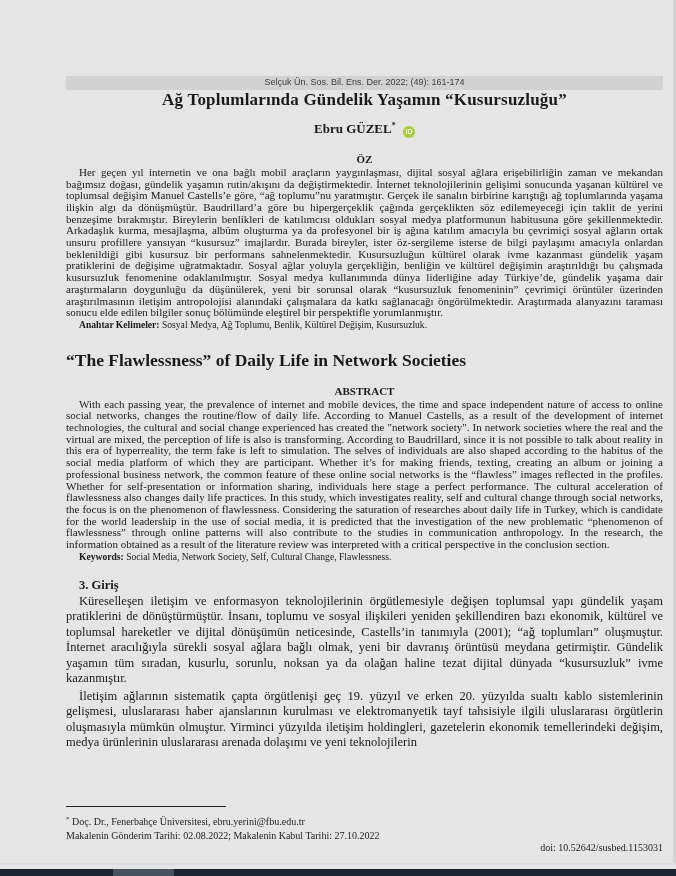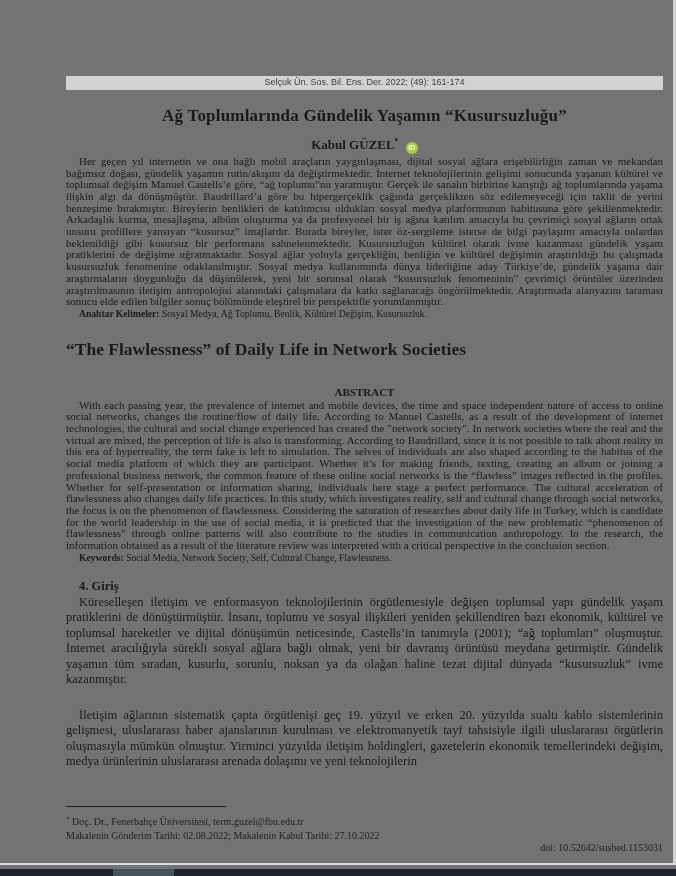"Selçuk Ün. Sos. Bil. Ens." .page { background: #737373 -> #e5e5e5 }
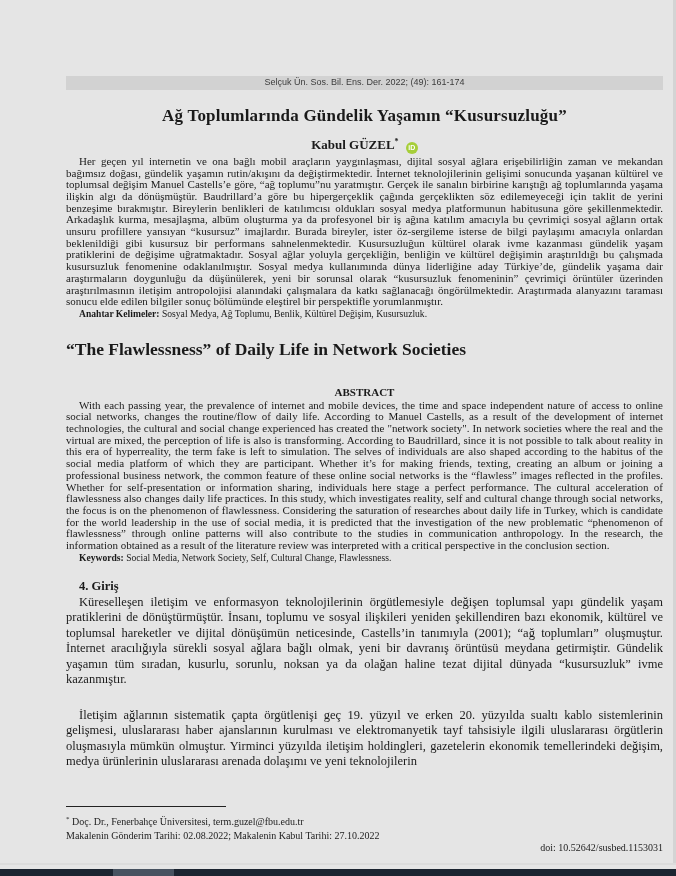"Ağ Toplumlarında Gündelik Yaşamın" .title-tr { margin-top: 16px -> none }
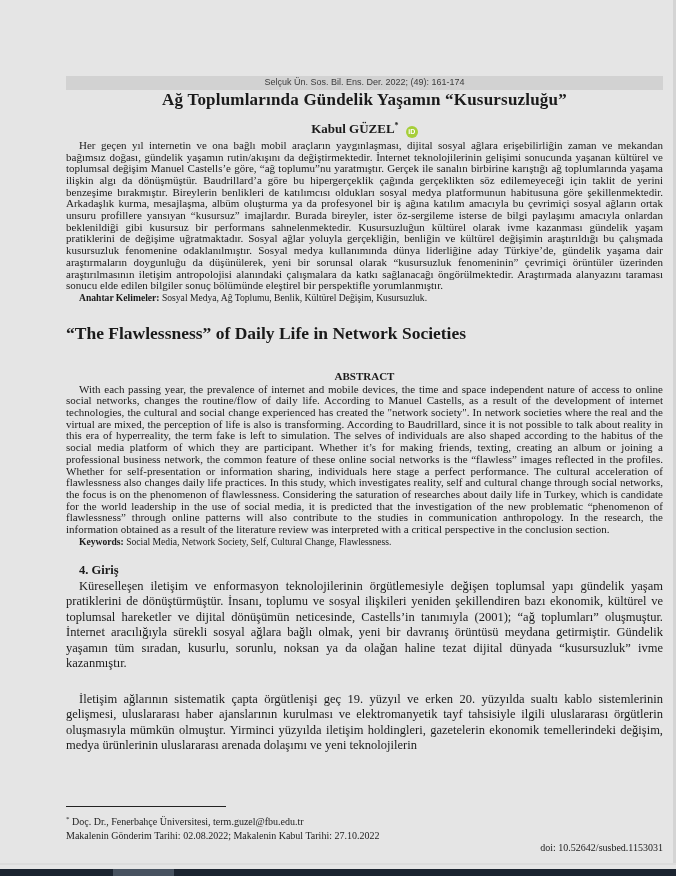"Kabul GÜZEL" span { text: Kabul -> Ebru }
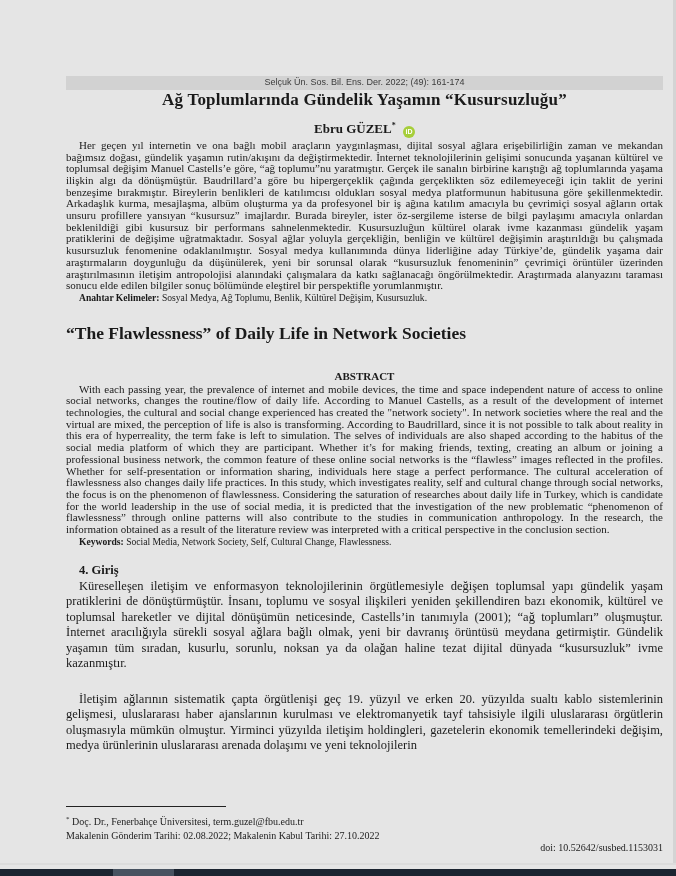"ÖZ" div.abs-heading { html: none -> <div>ÖZ</div> }
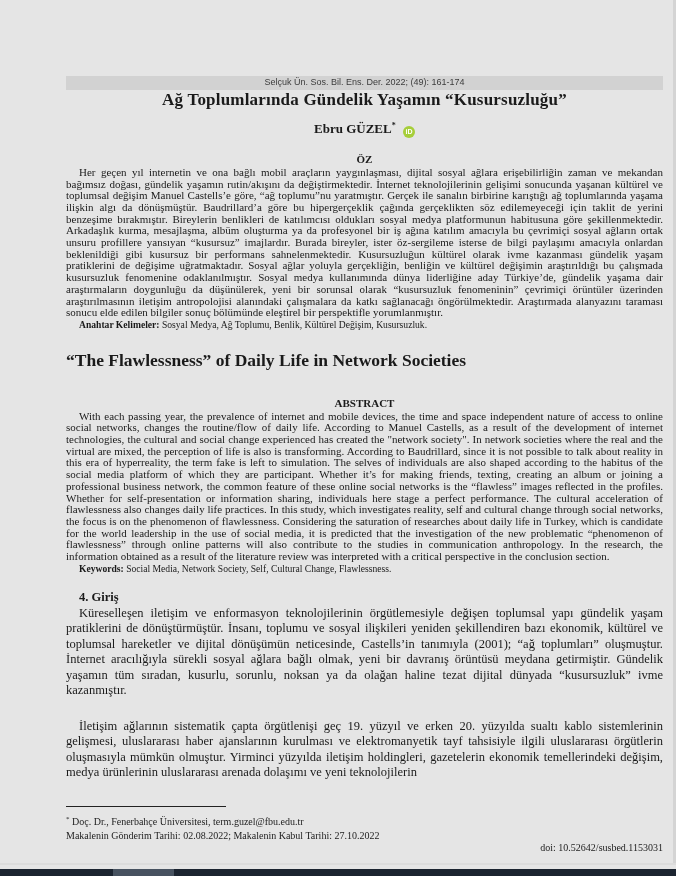"ABSTRACT" .abs-heading-en { margin-top: 26px -> 14px }
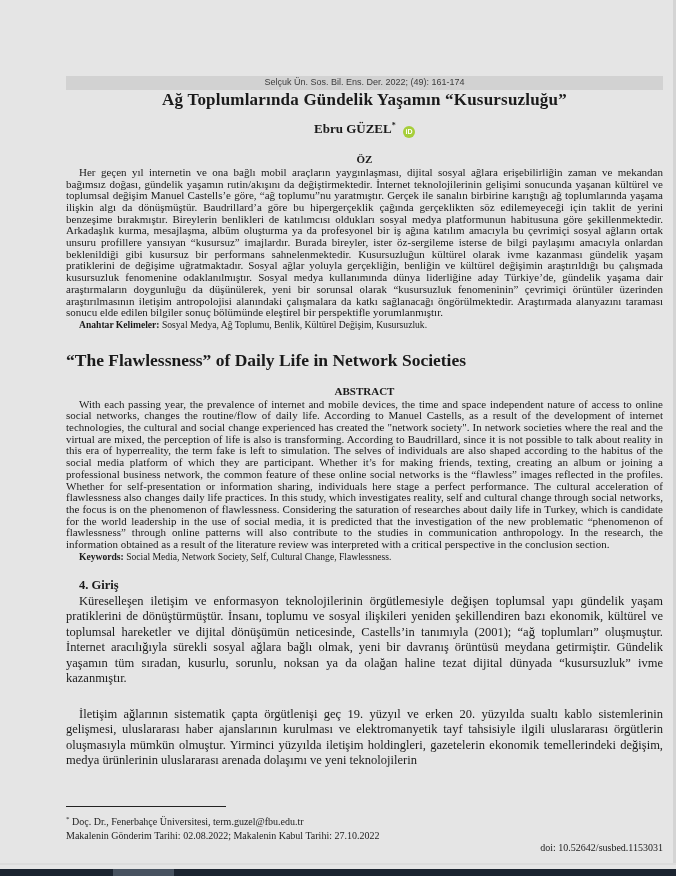"4. Giriş" div.sec-heading { text: 4 -> 3 }
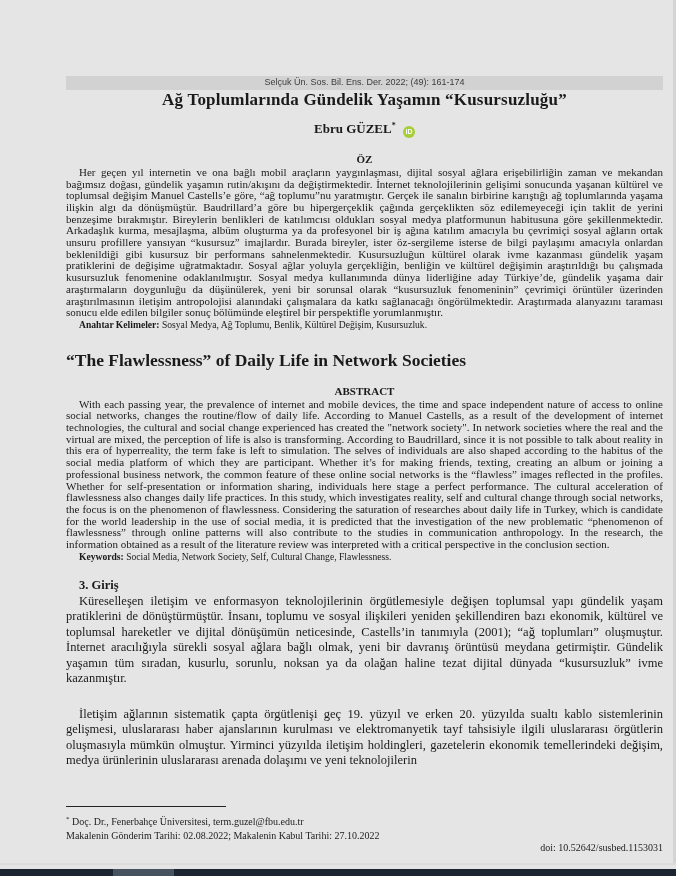"İletişim ağlarının sistematik çapta" .body-par + .body-par { margin-top: 20px -> 2px }
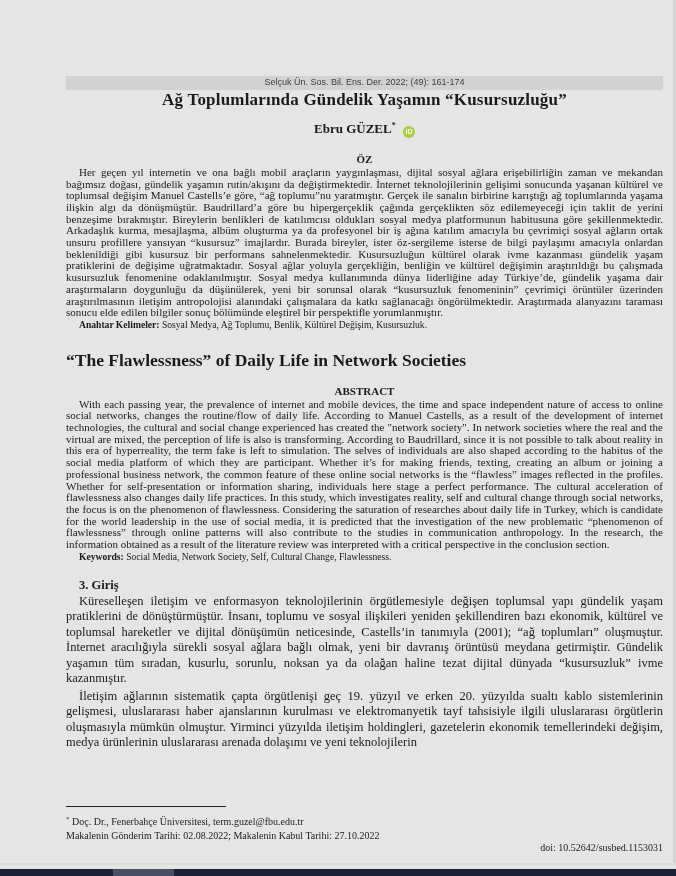"Doç. Dr., Fenerbahçe Üniversitesi," span { text: term.guzel@fbu.edu.tr -> ebru.yerini@fbu.edu.tr }
